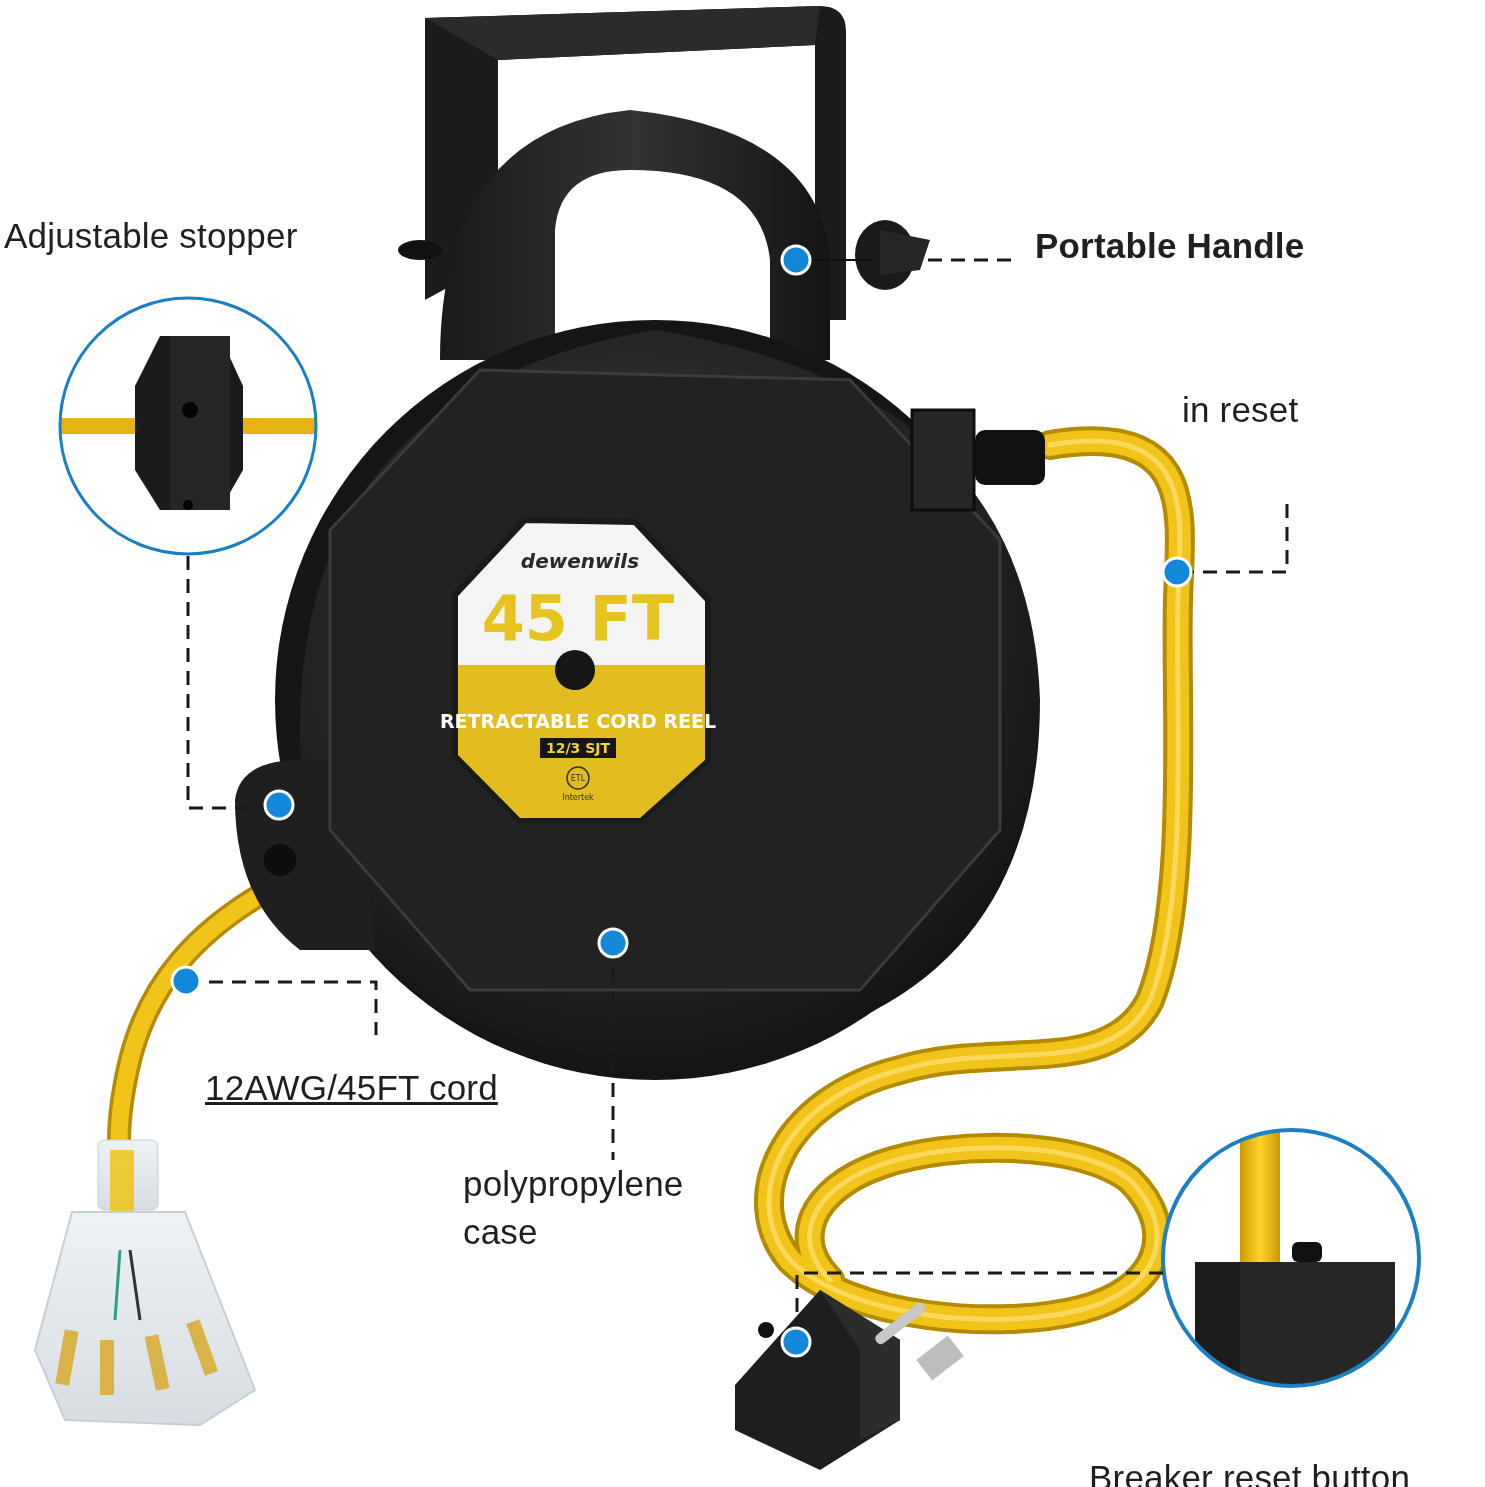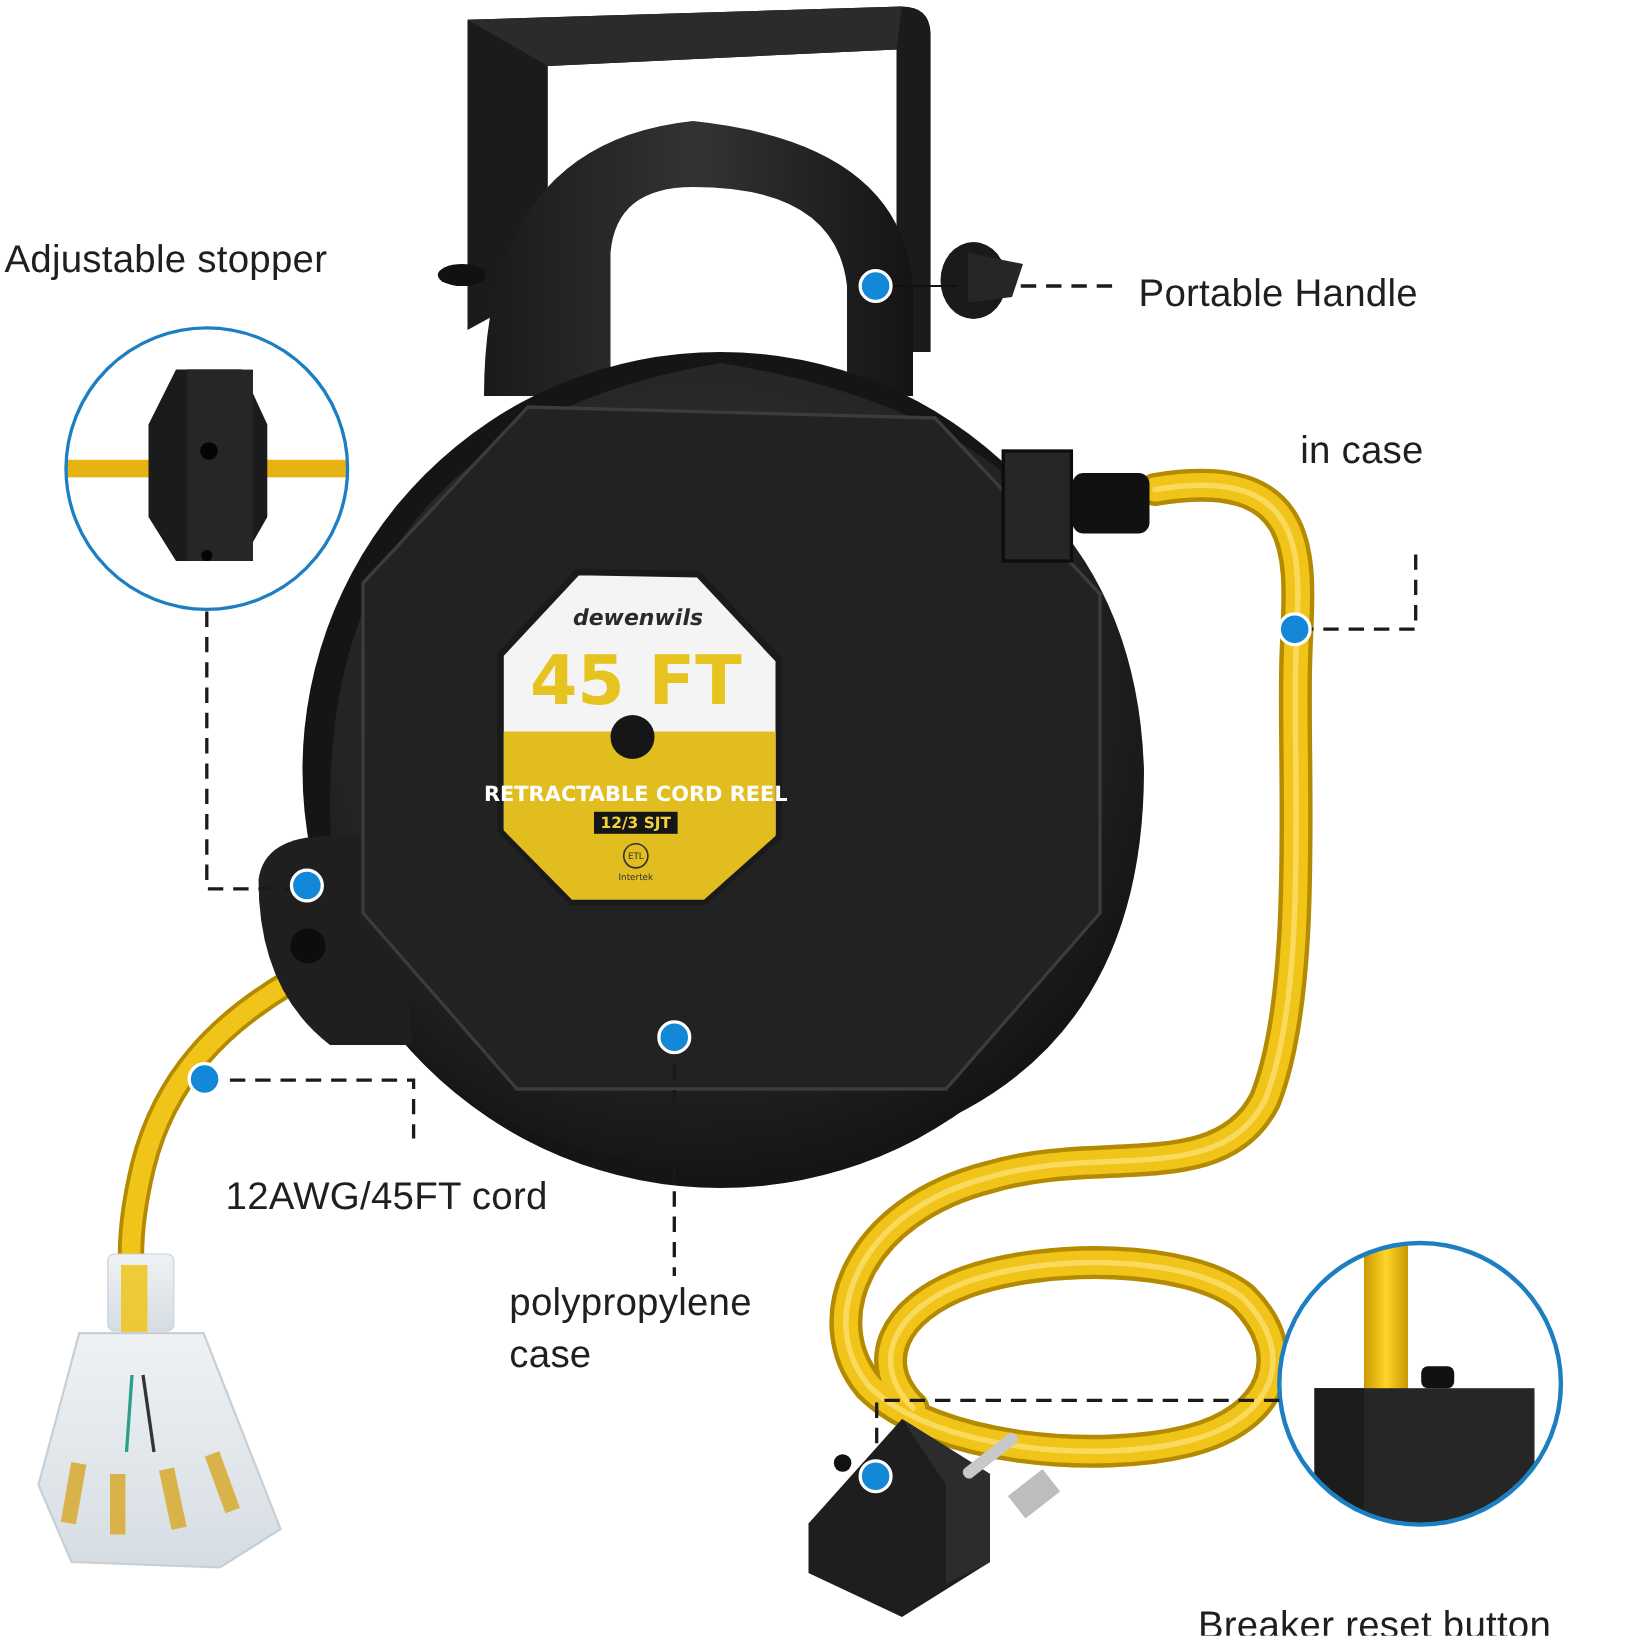"Portable Handle" div.label { font-weight: none -> bold; top: 243px -> 222px }
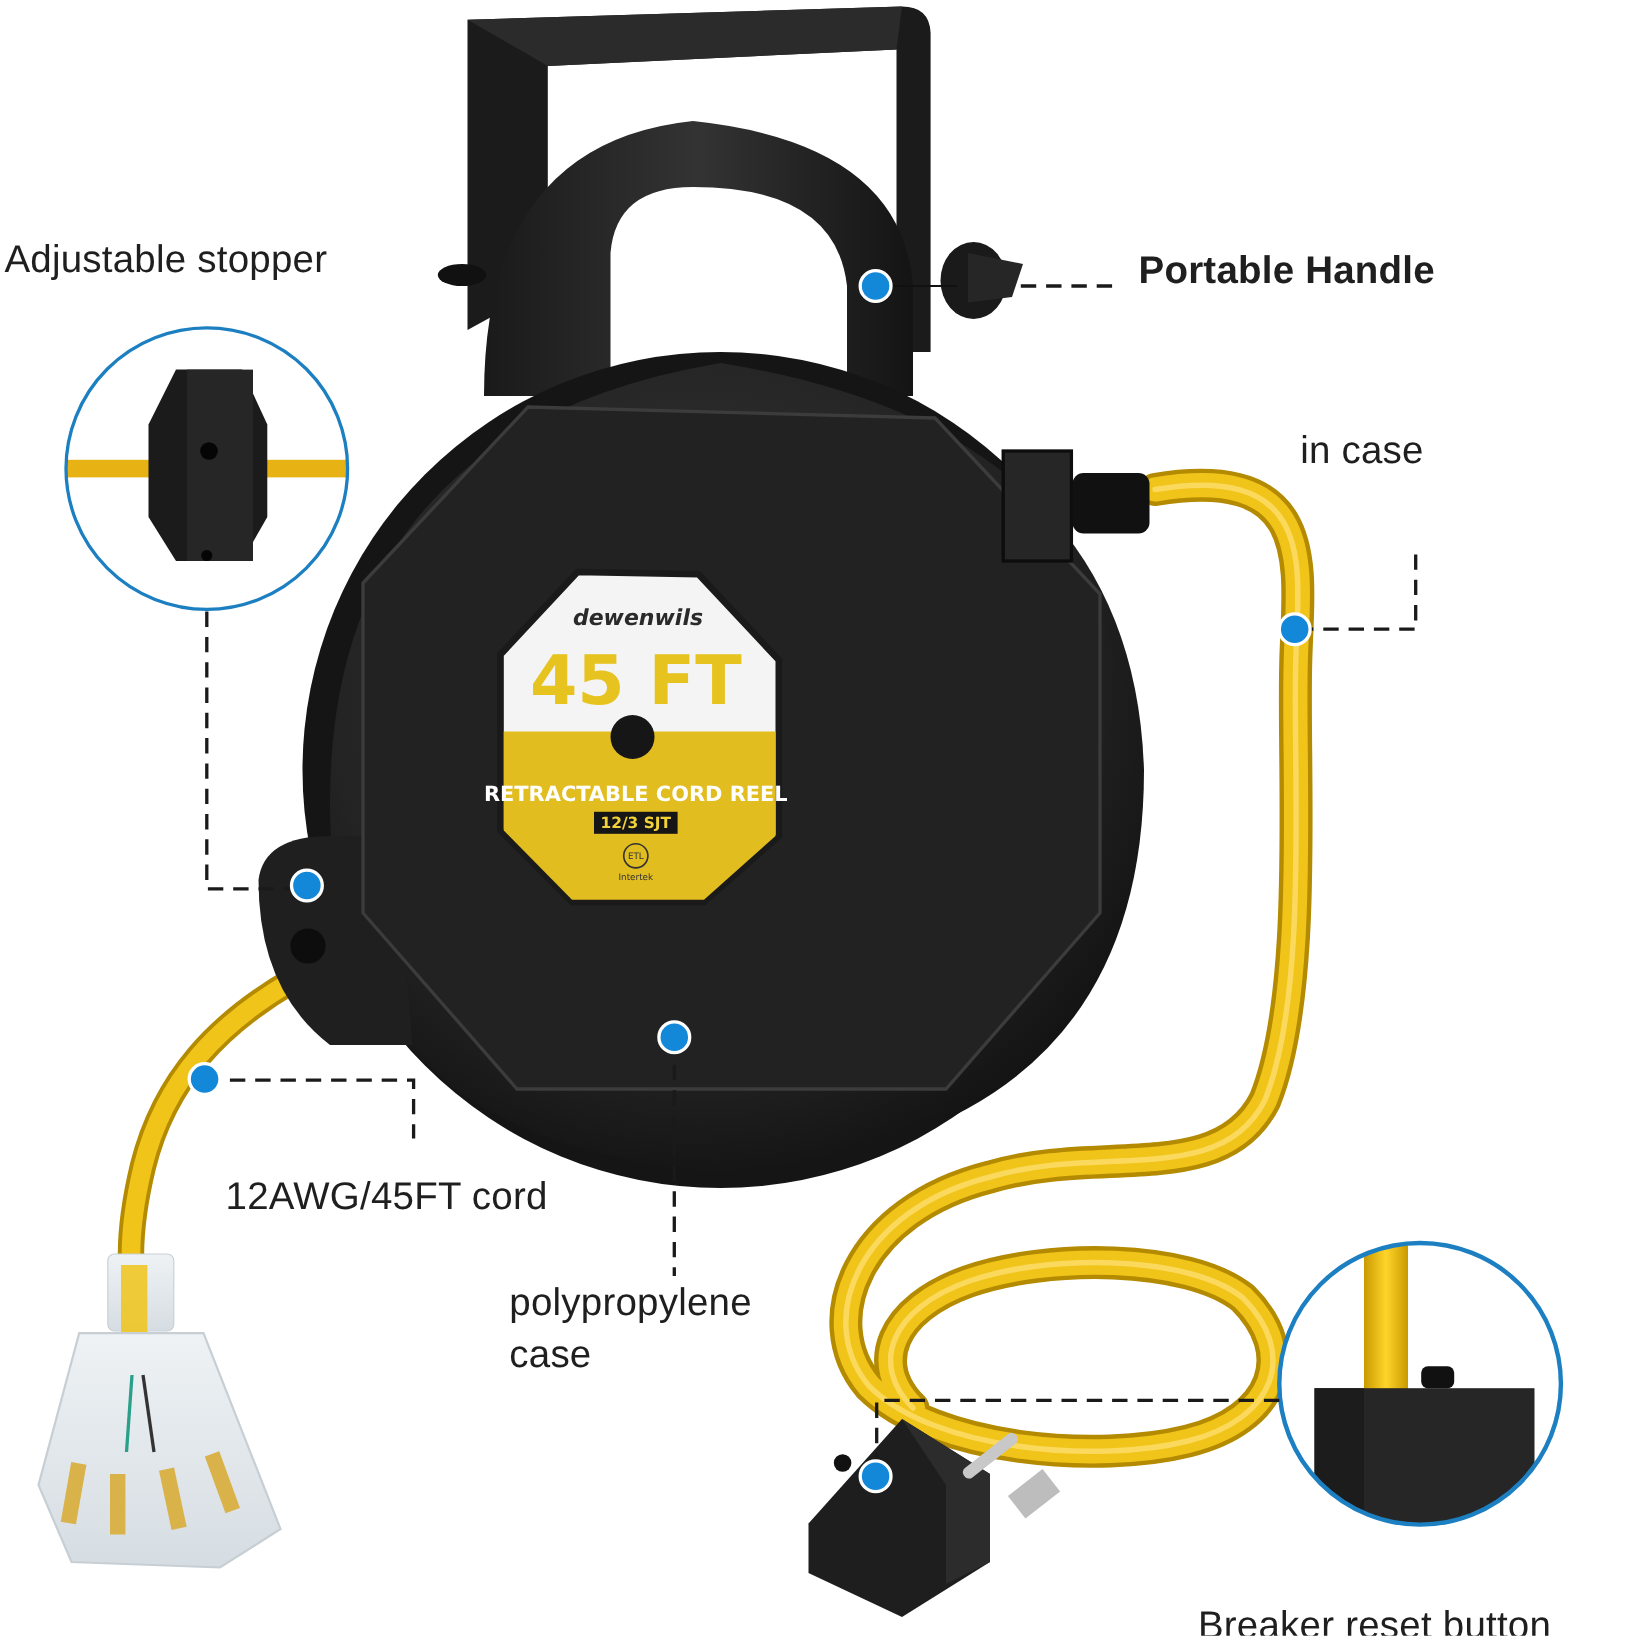"in case" div { text: case -> reset }
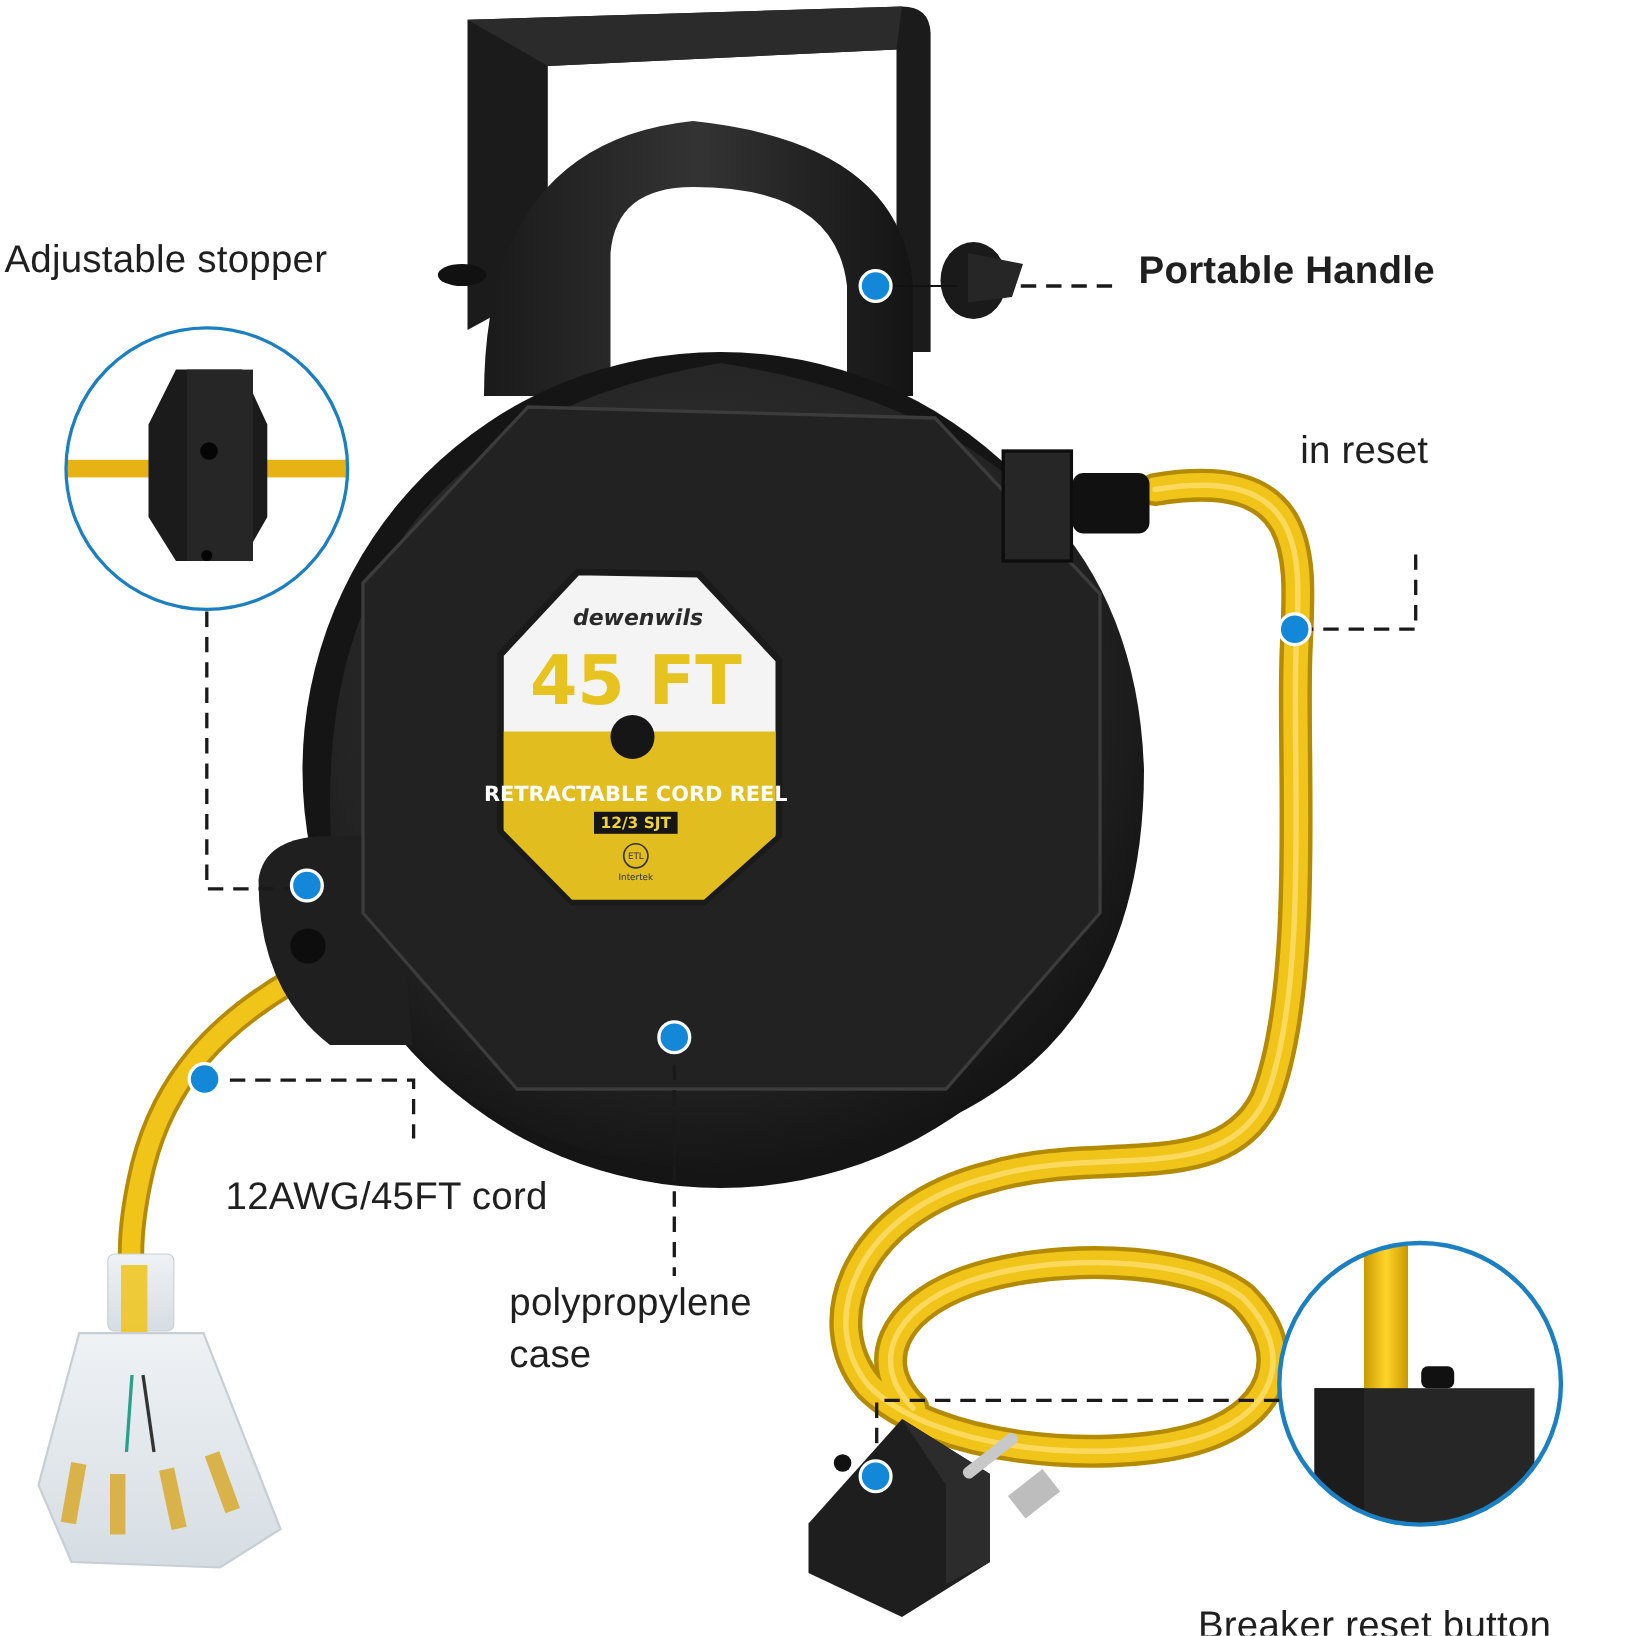"12AWG/45FT cord" div.label { text-decoration: none -> underline }
